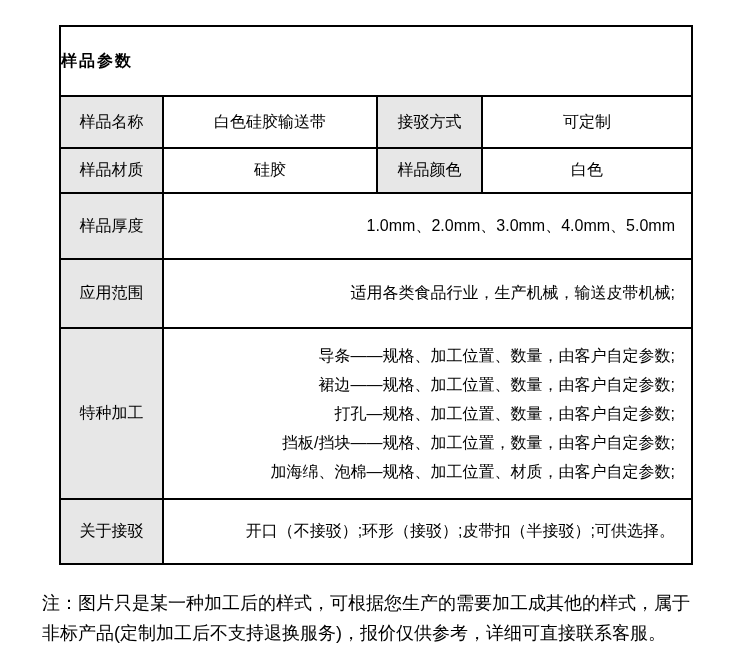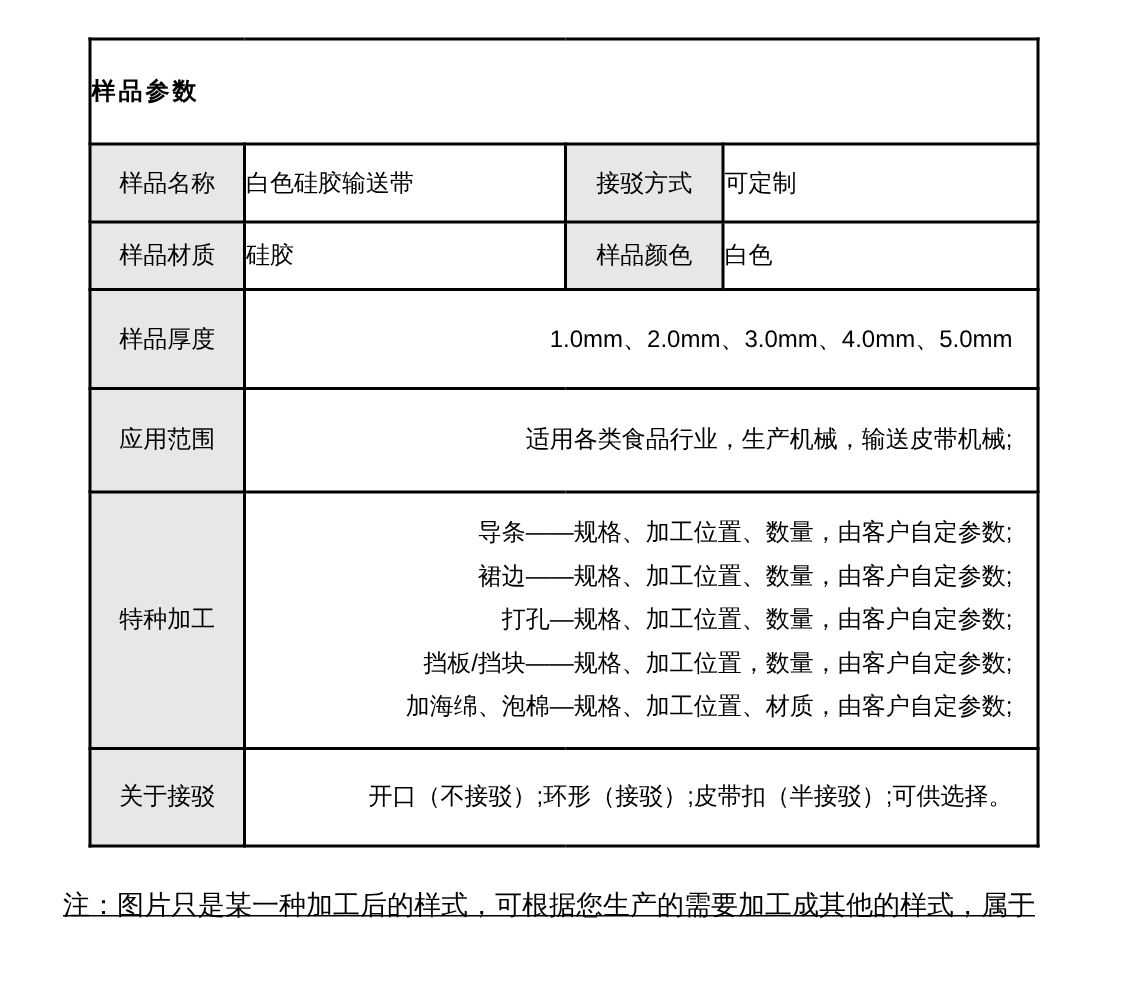"白色硅胶输送带" td.center { text-align: left -> center }
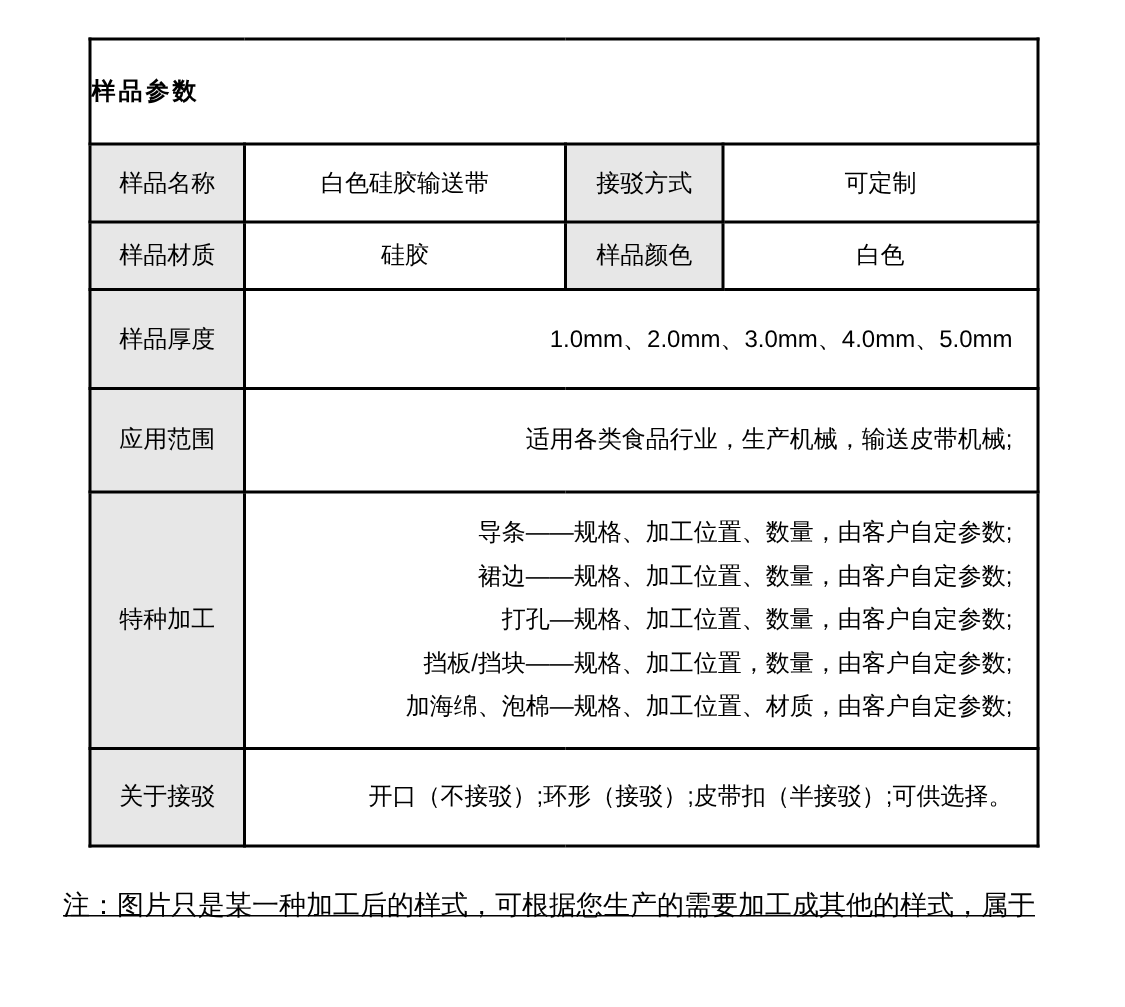"注：图片只是某一种加工后的样式，可根据您生产的需要加工成其他的样式，属于" .note { text-decoration: underline -> none }
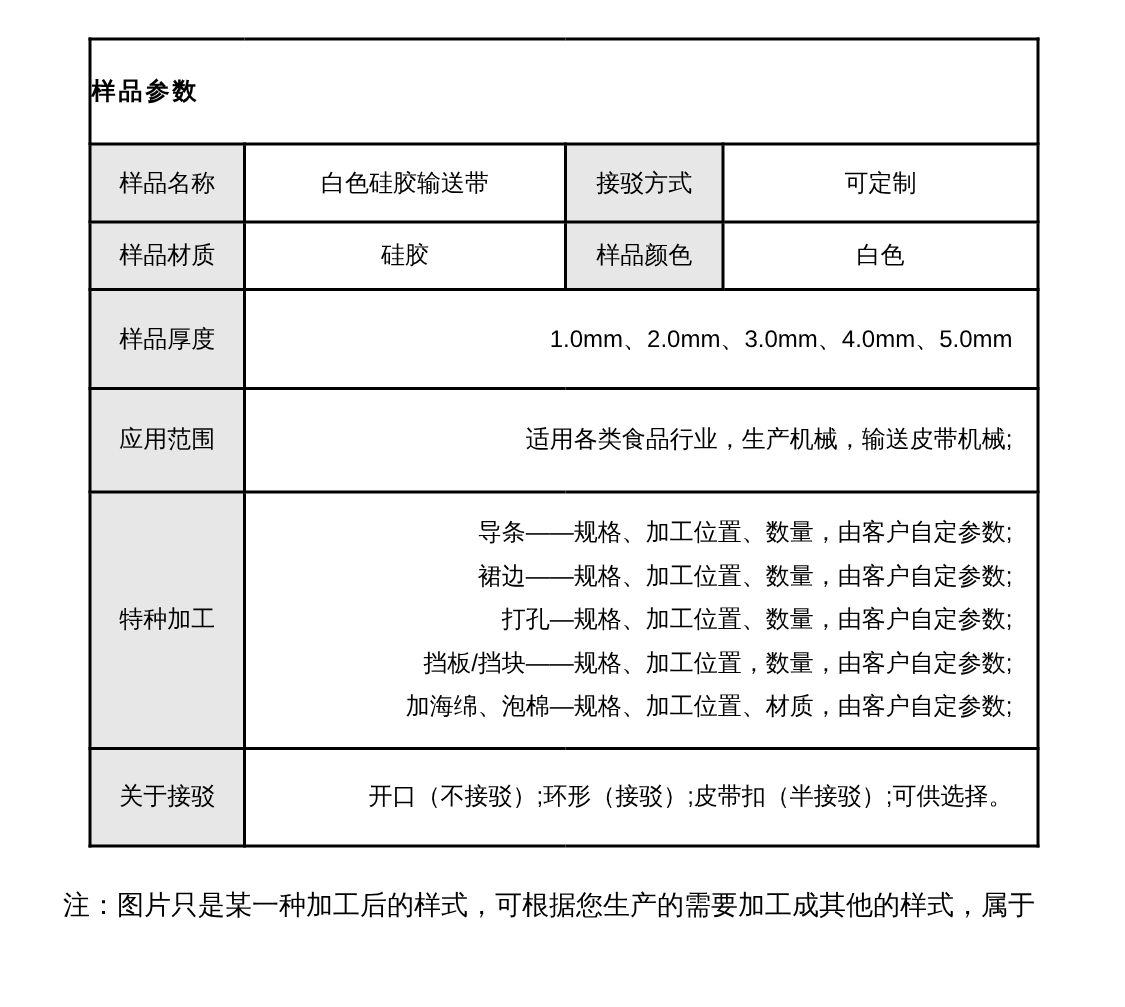"非标产品(定制加工后不支持退换服务)，报价仅供参考，详细可直接联系客服。" div { html: none -> <div>非标产品(定制加工后不支持退换服务)，报价仅供参考，详细可直接联系客服。</div> }
